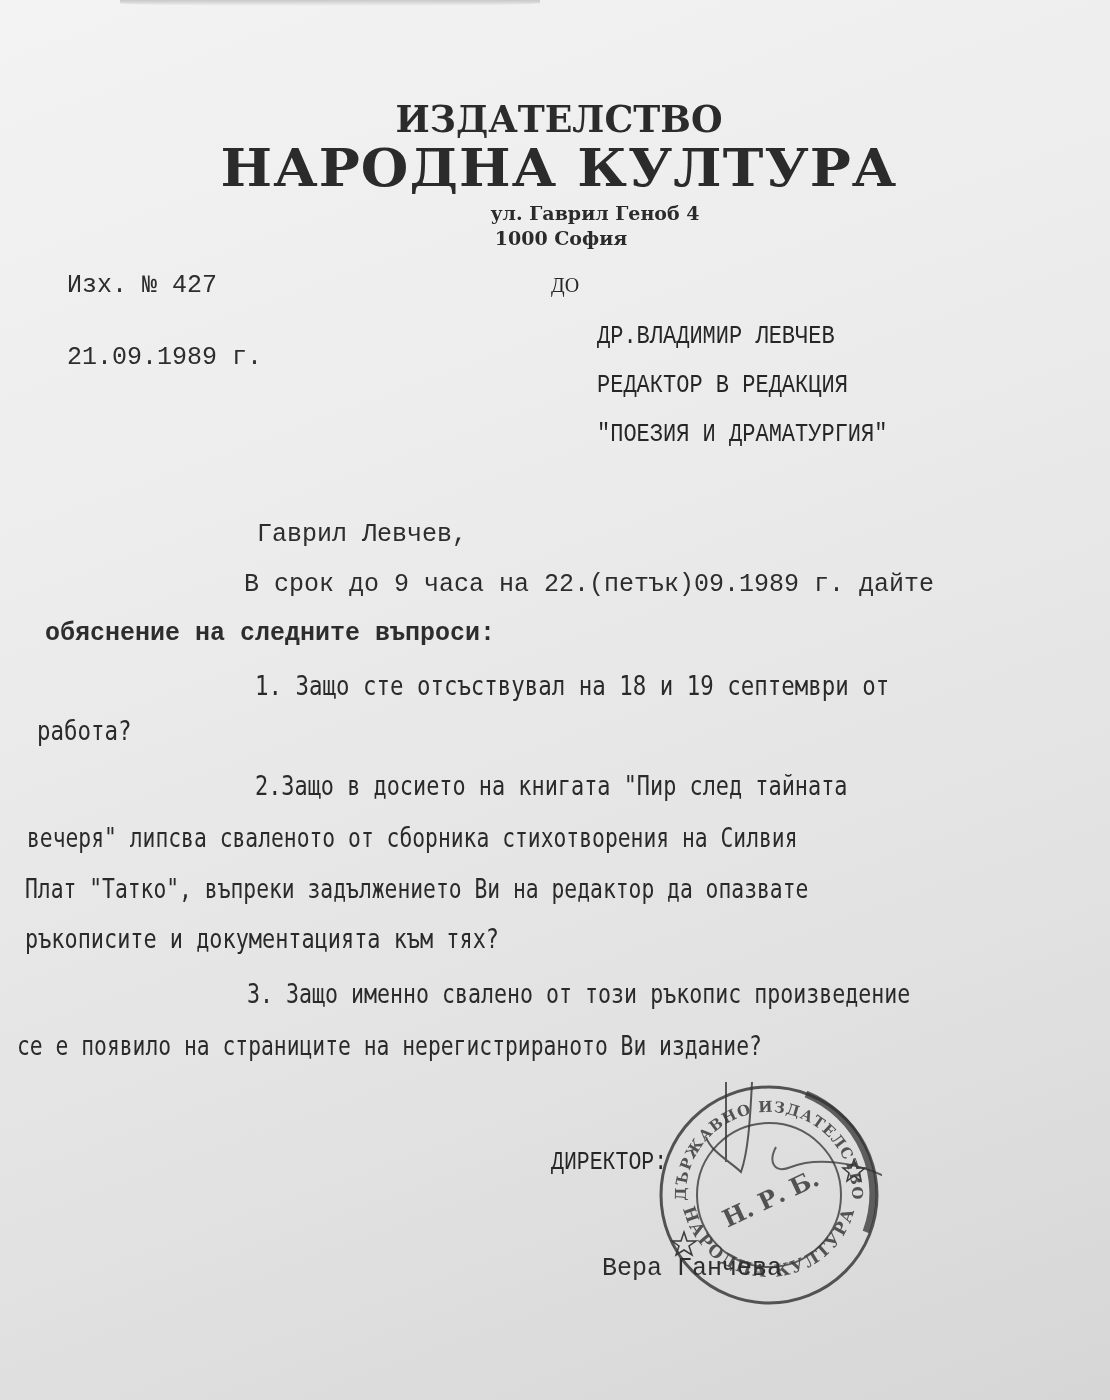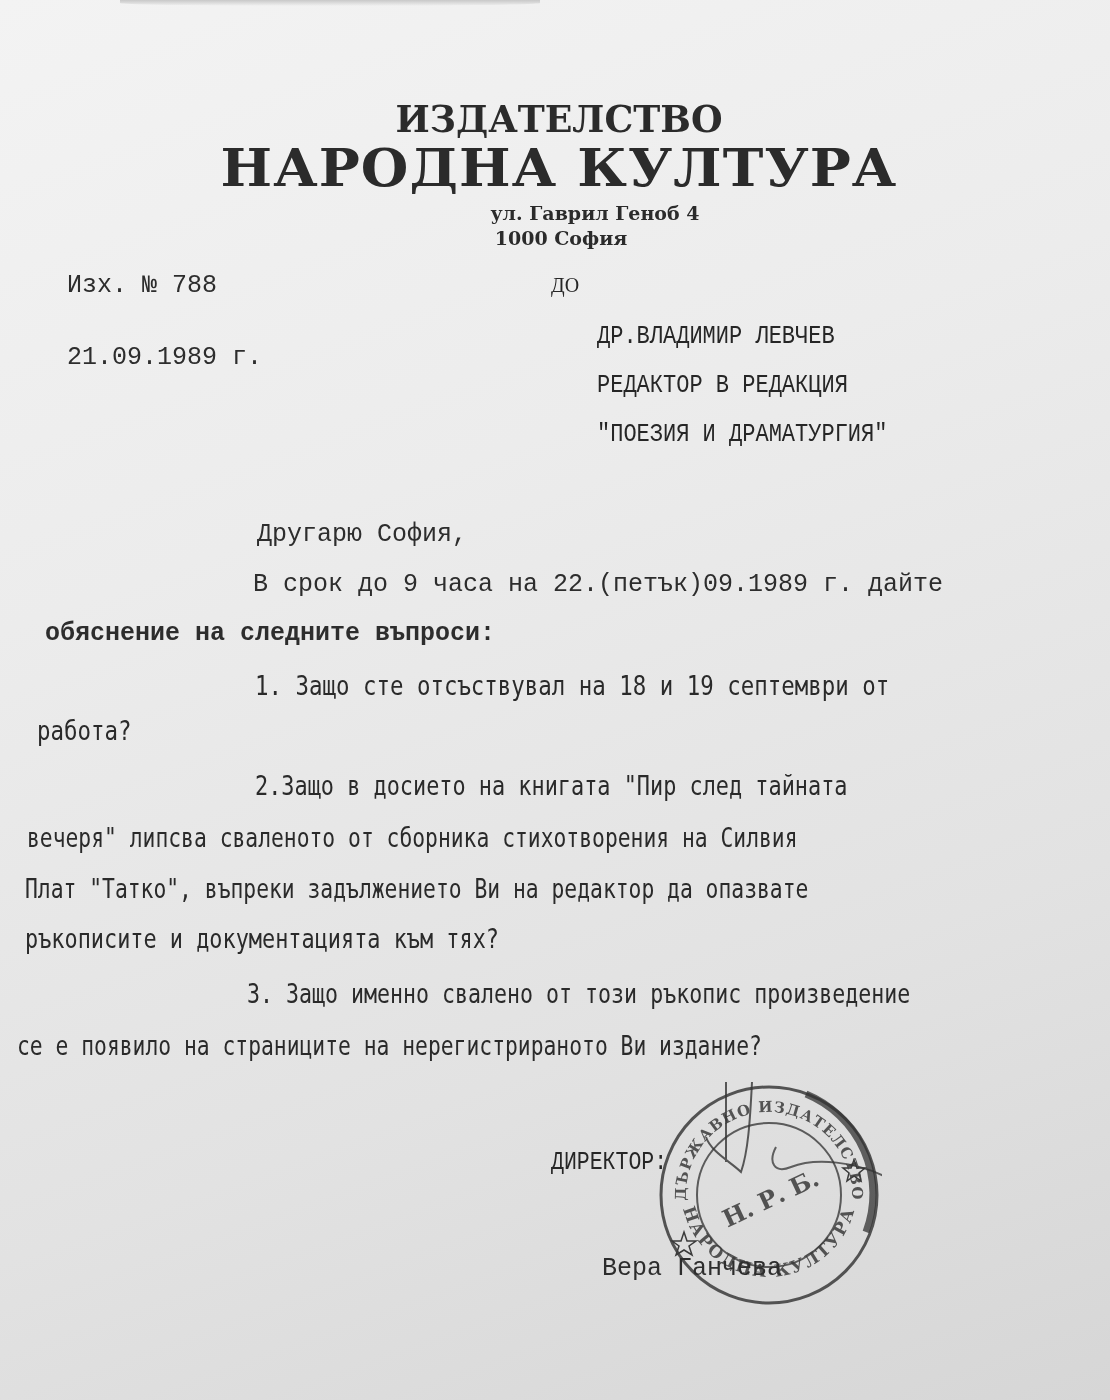"Изх. № 788" div.mono { text: 788 -> 427 }
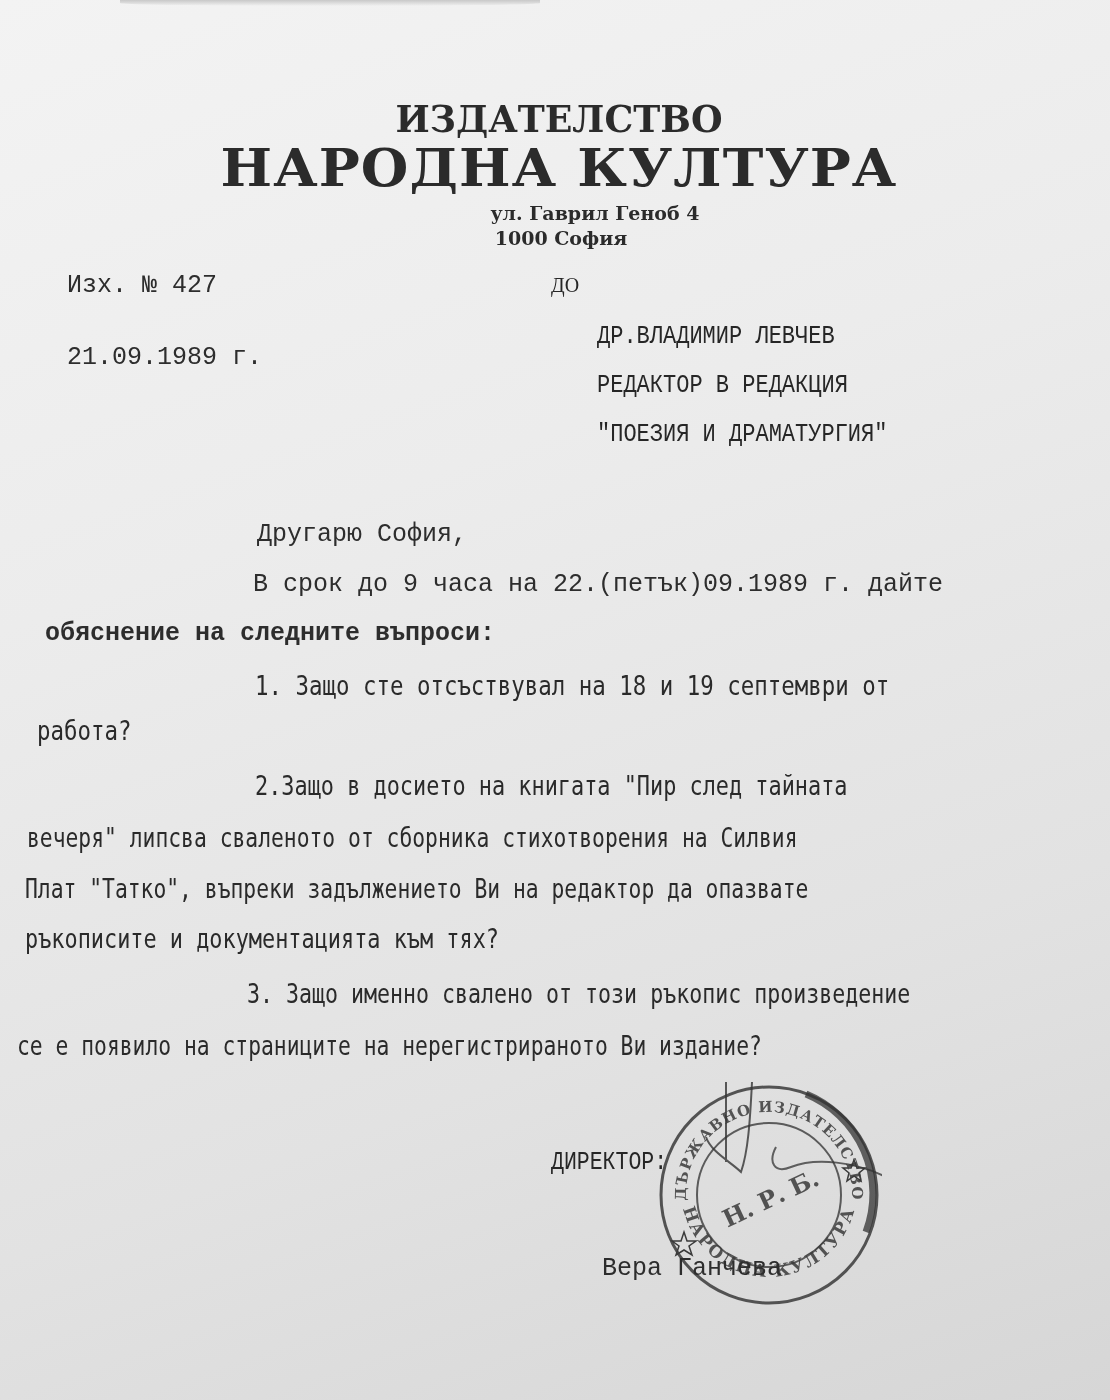"Другарю София," div.mono { text: Другарю София -> Гаврил Левчев }
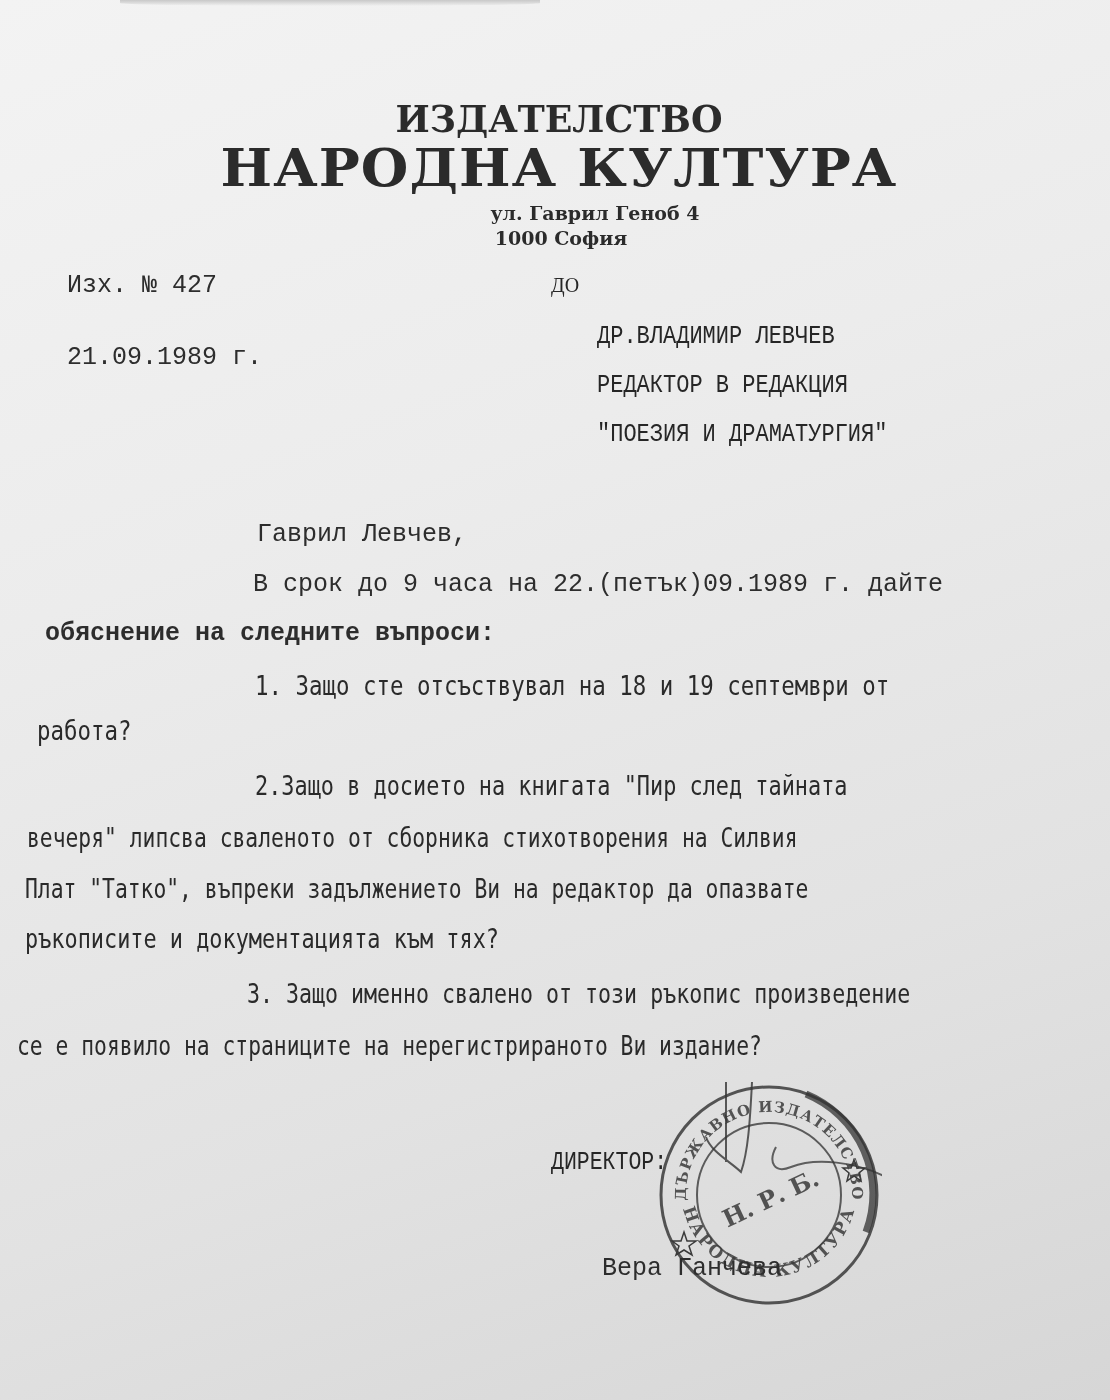"В срок до 9 часа" div.mono { left: 253px -> 244px }
